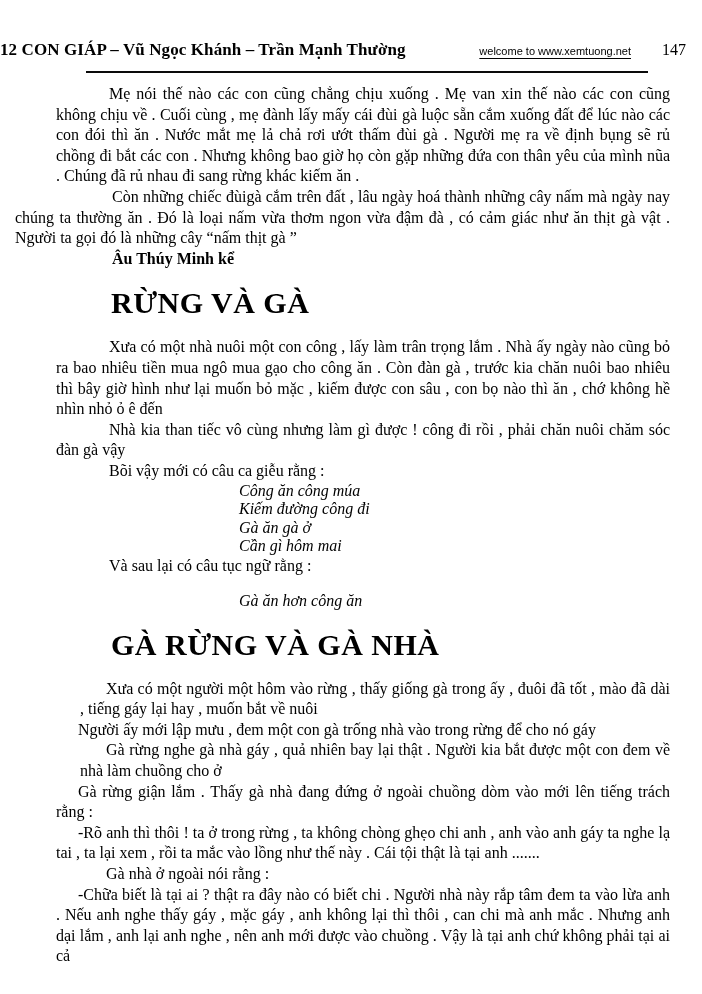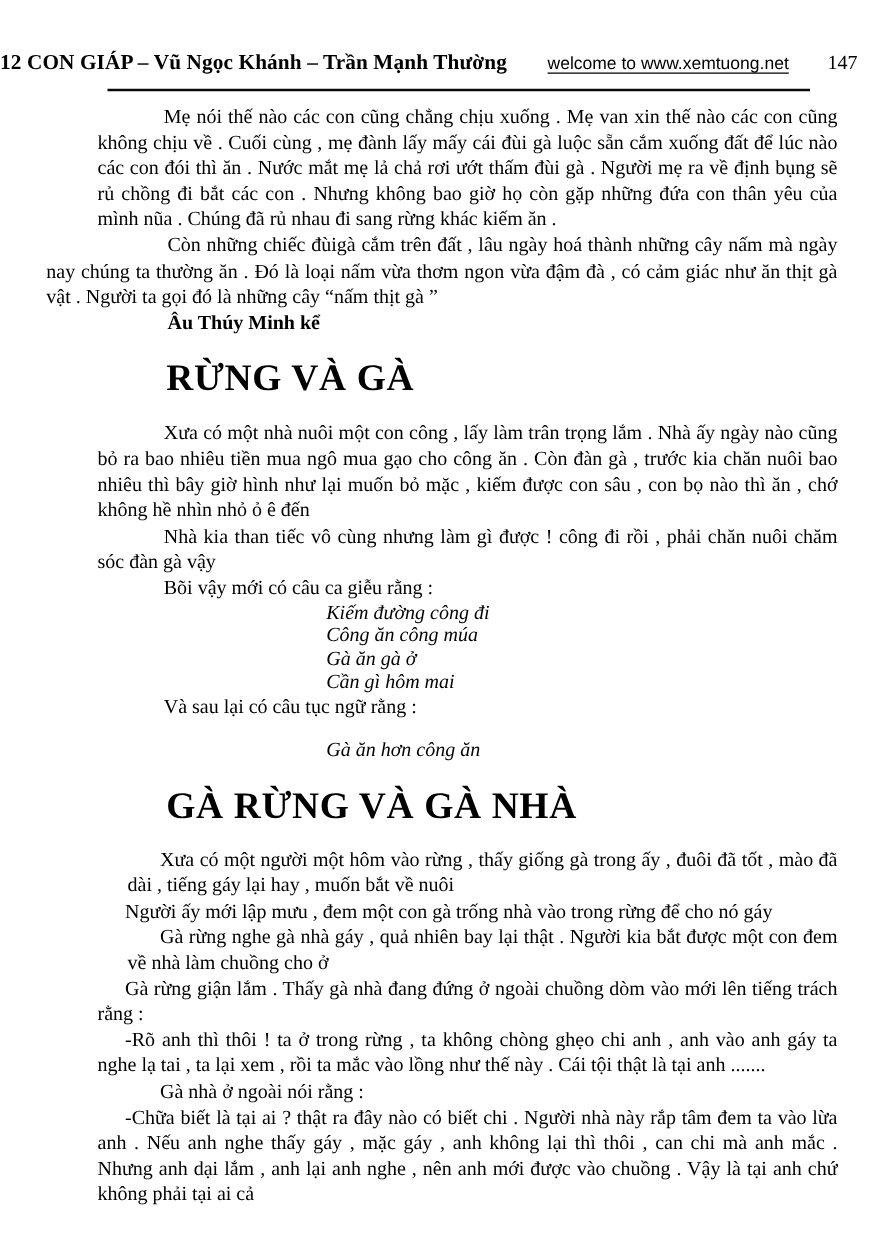"welcome to www.xemtuong.net" .site-link { font-size: 14px -> 11px }
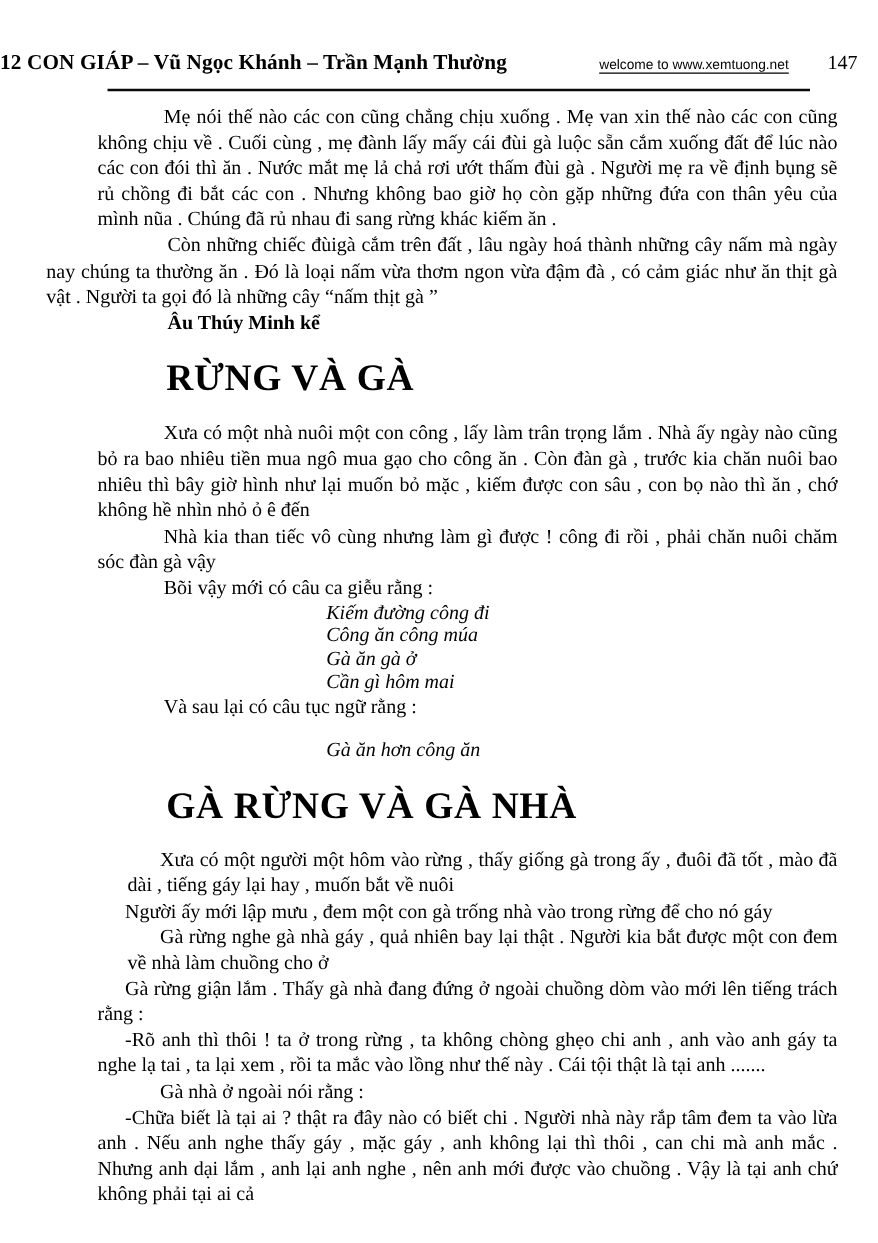"Mẹ nói thế nào các" .page-body { padding: 0 16px 0 78px -> 0 16px 0 56px }
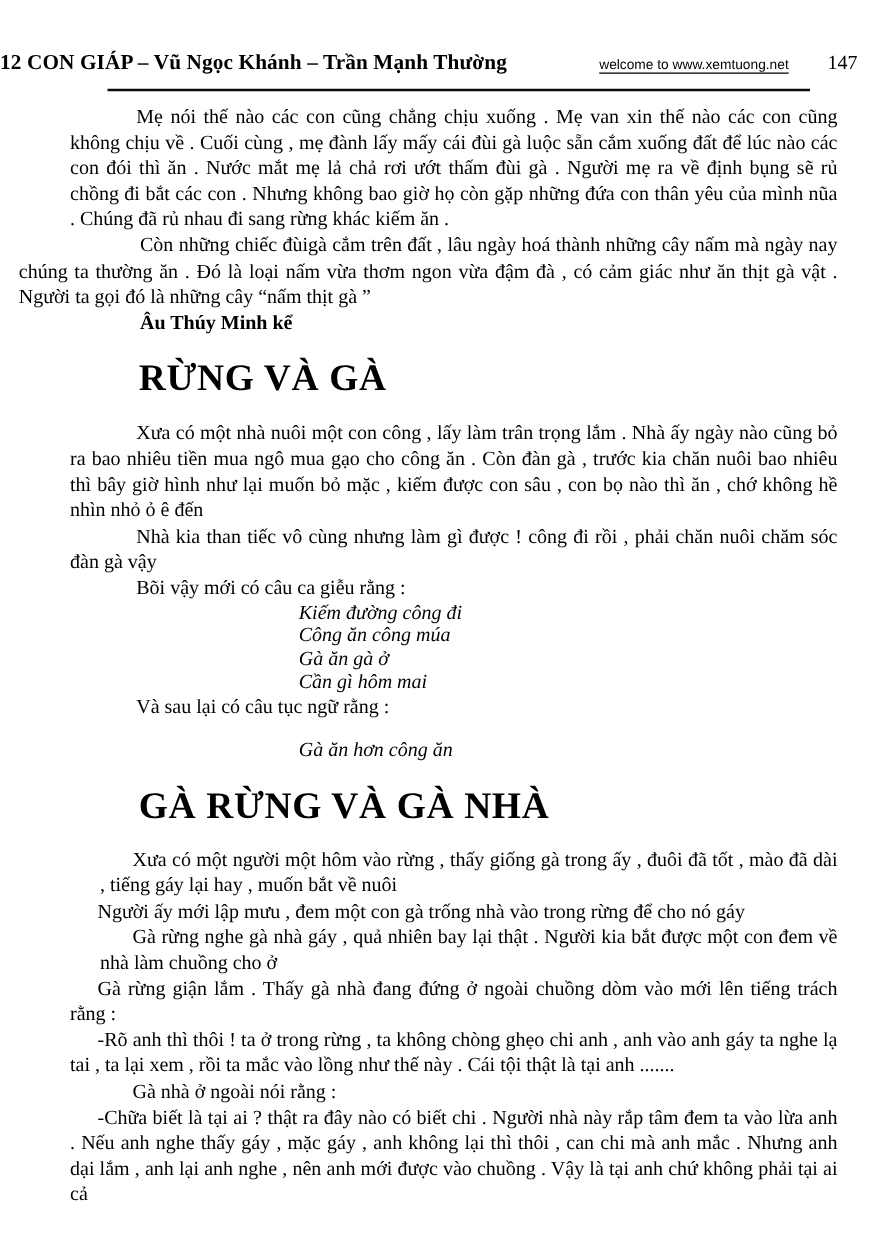"Kiếm đường công đi" p.verse-line { order: before "Công ăn công múa" -> after "Công ăn công múa" }
